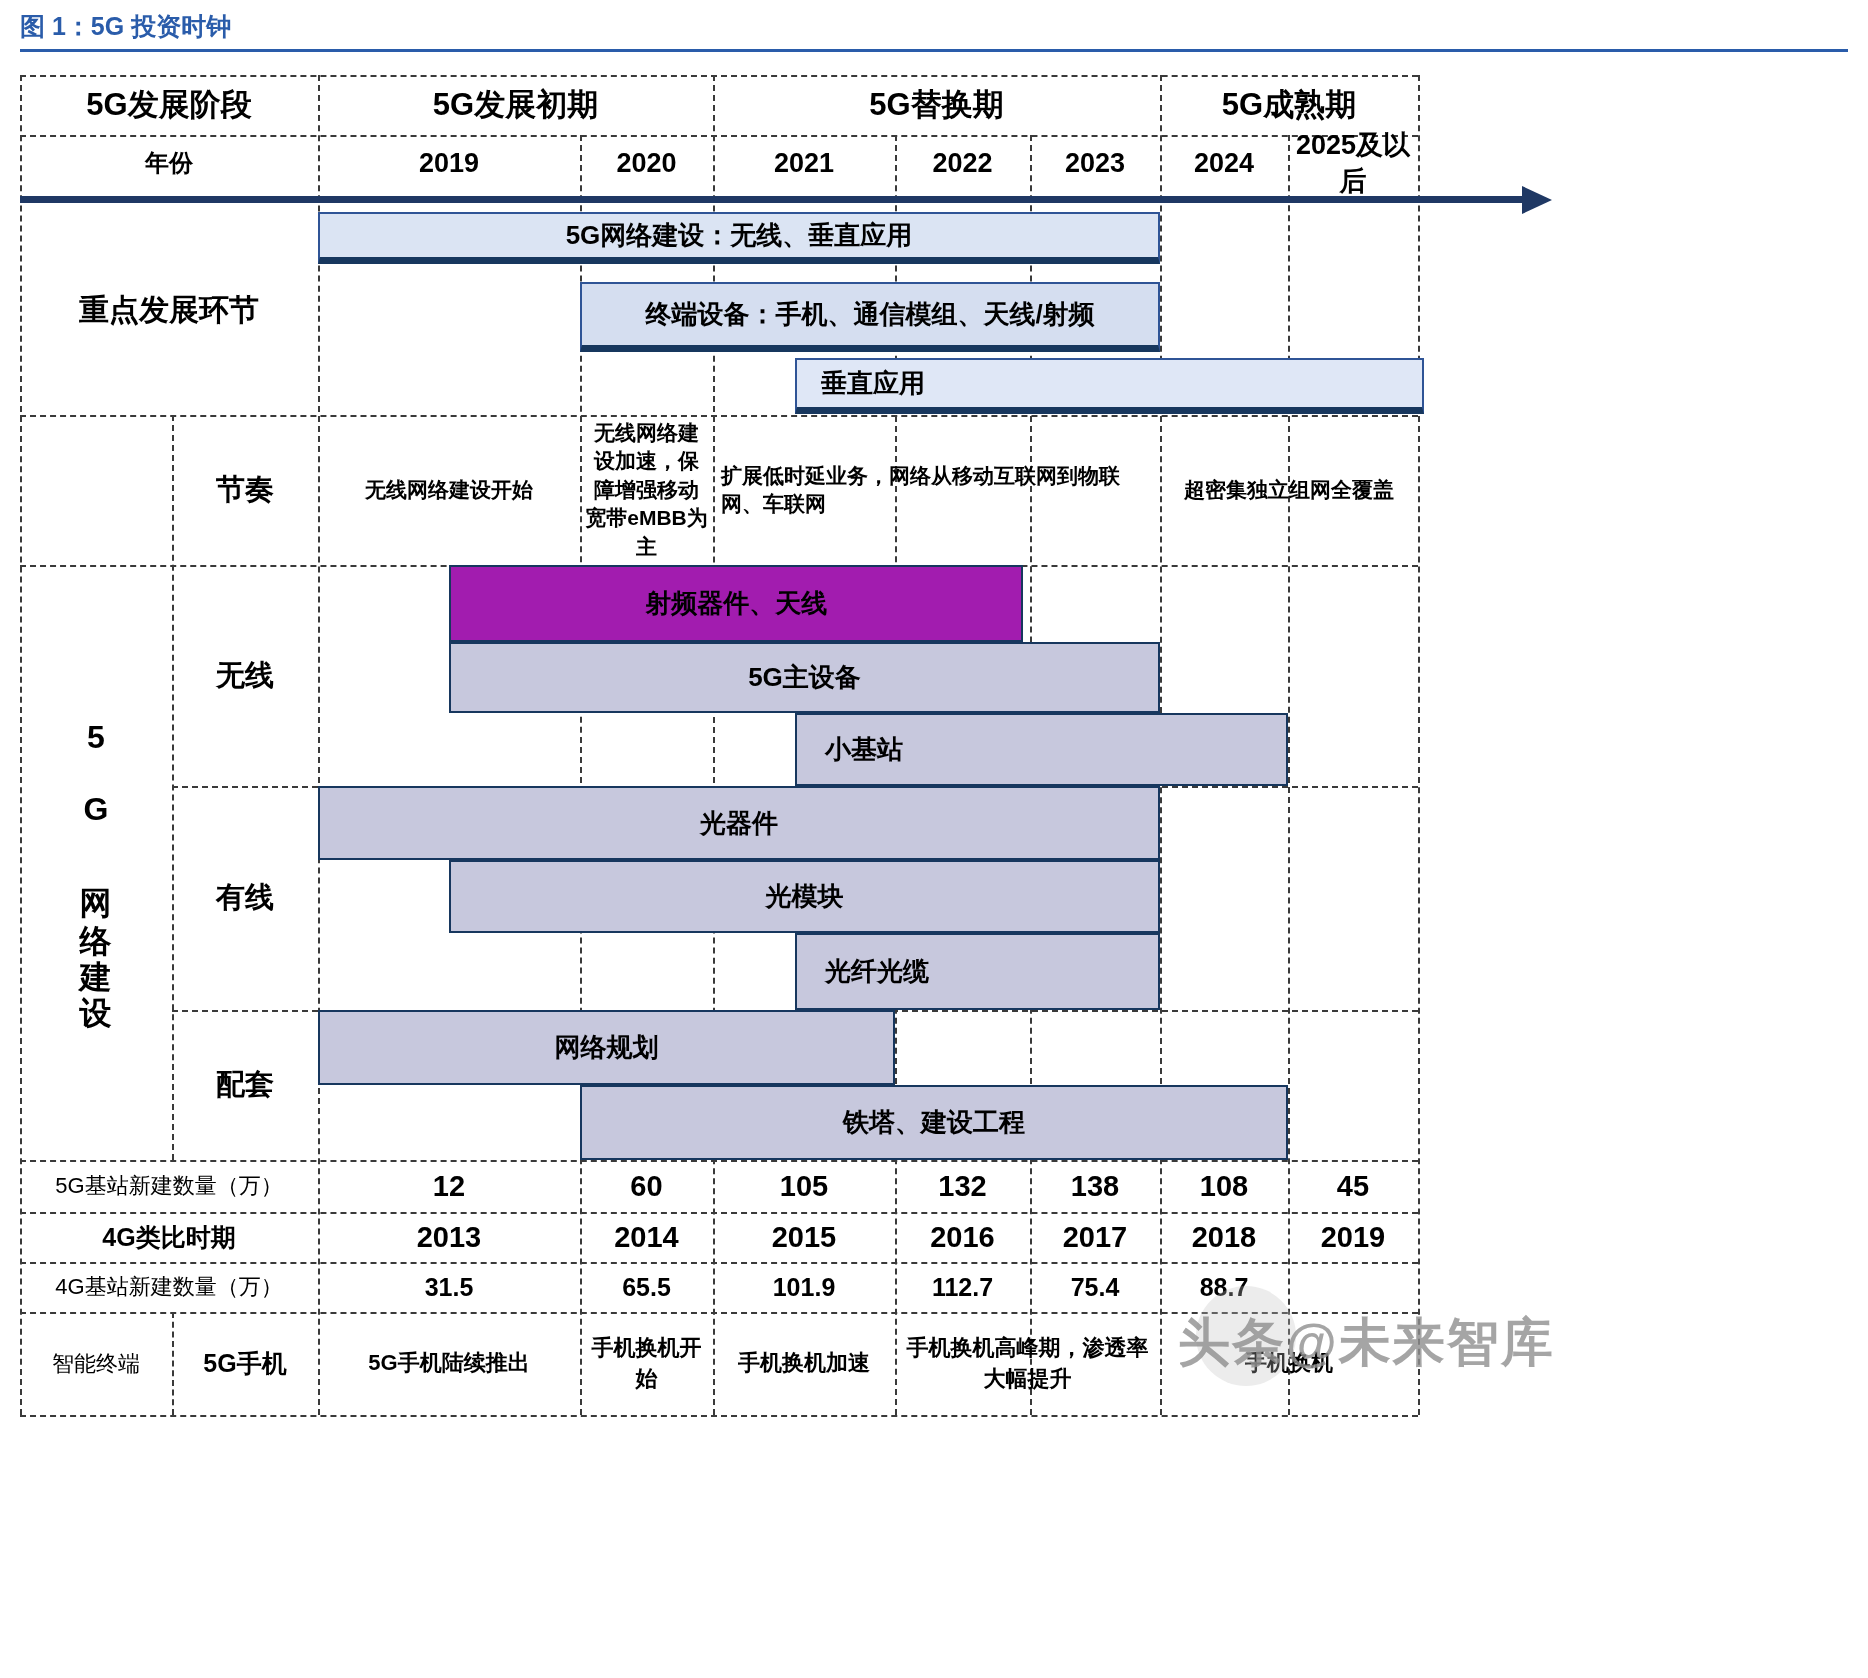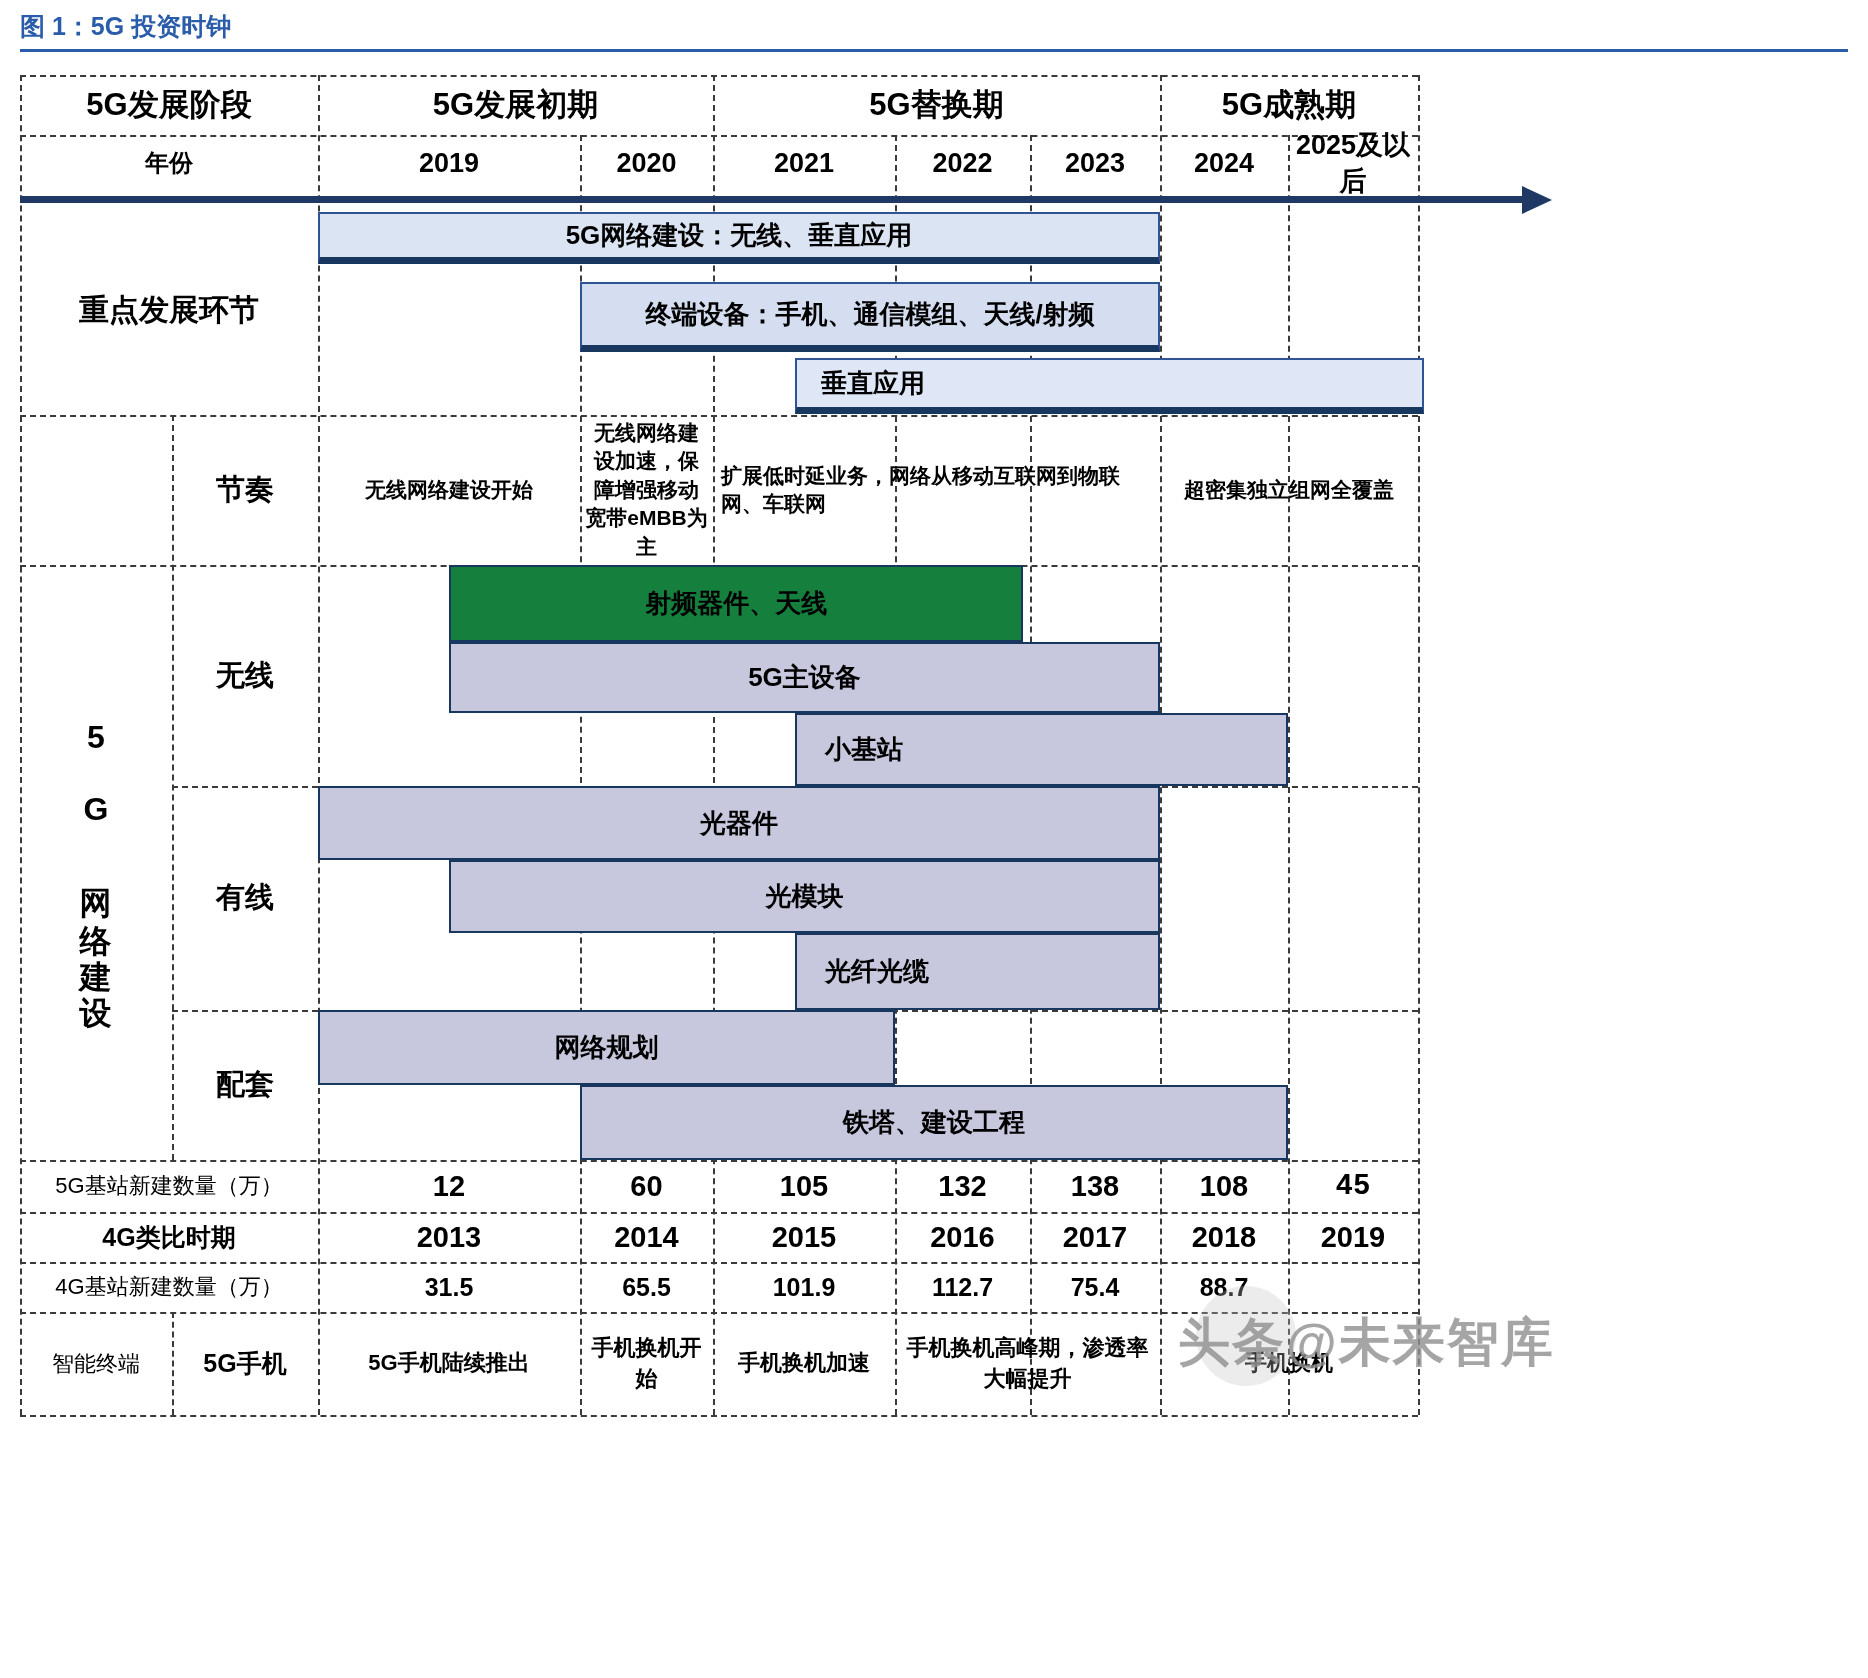"射频器件、天线" div.abs { background: #15803d -> #a21caf }
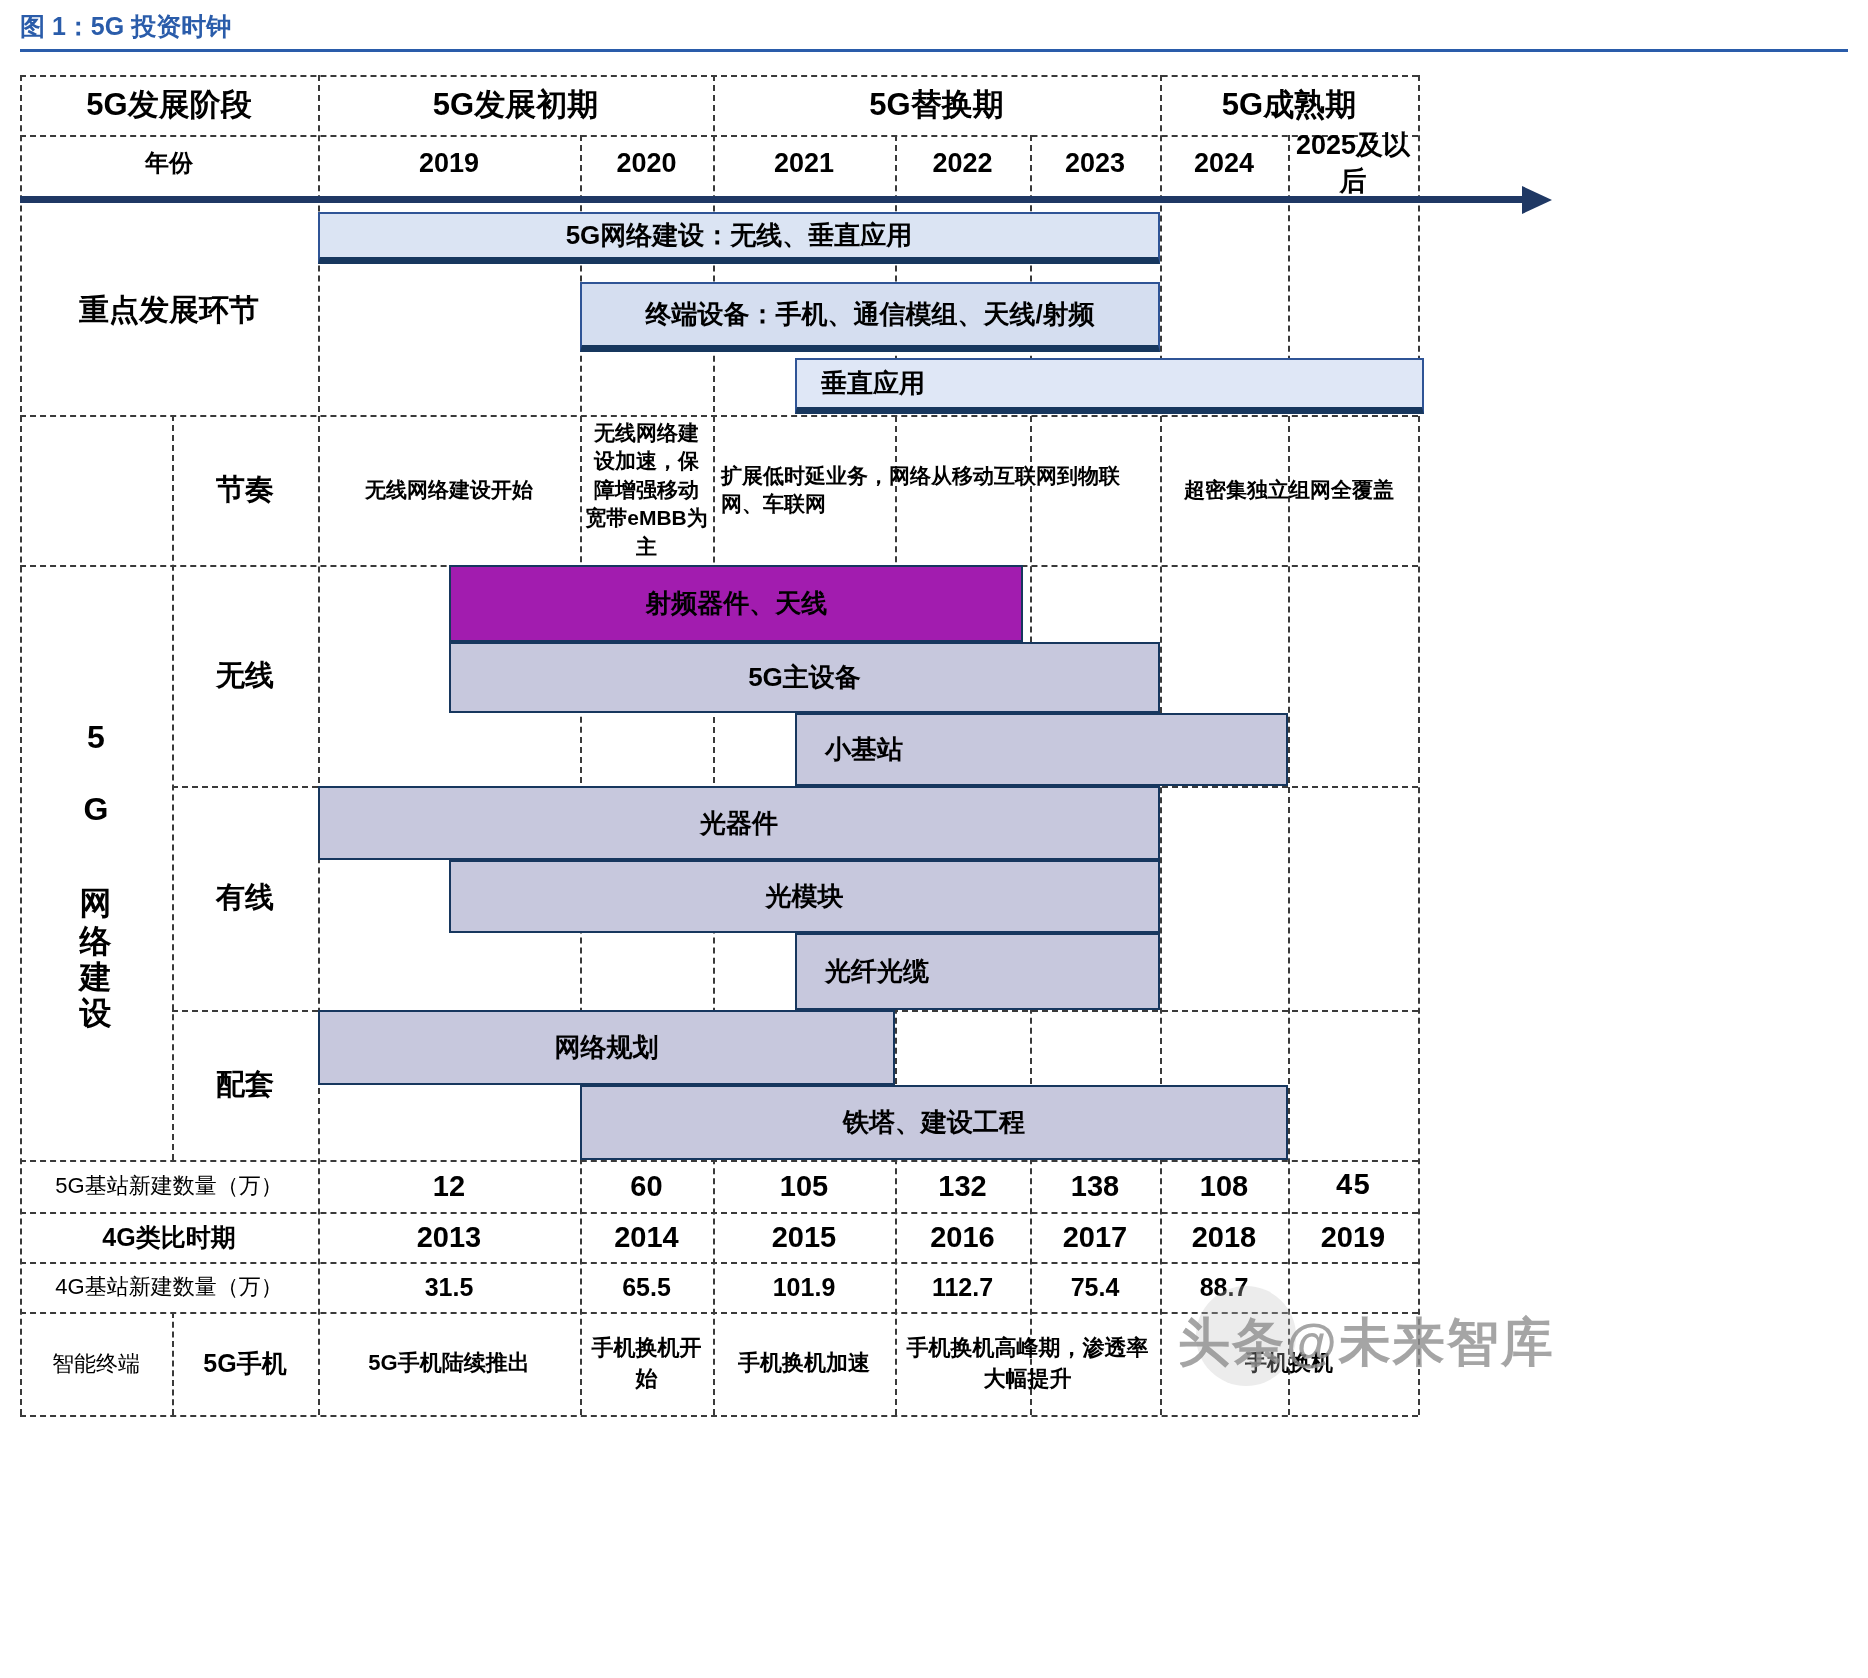"45" div.abs { font-family: Liberation Mono, monospace -> none }
